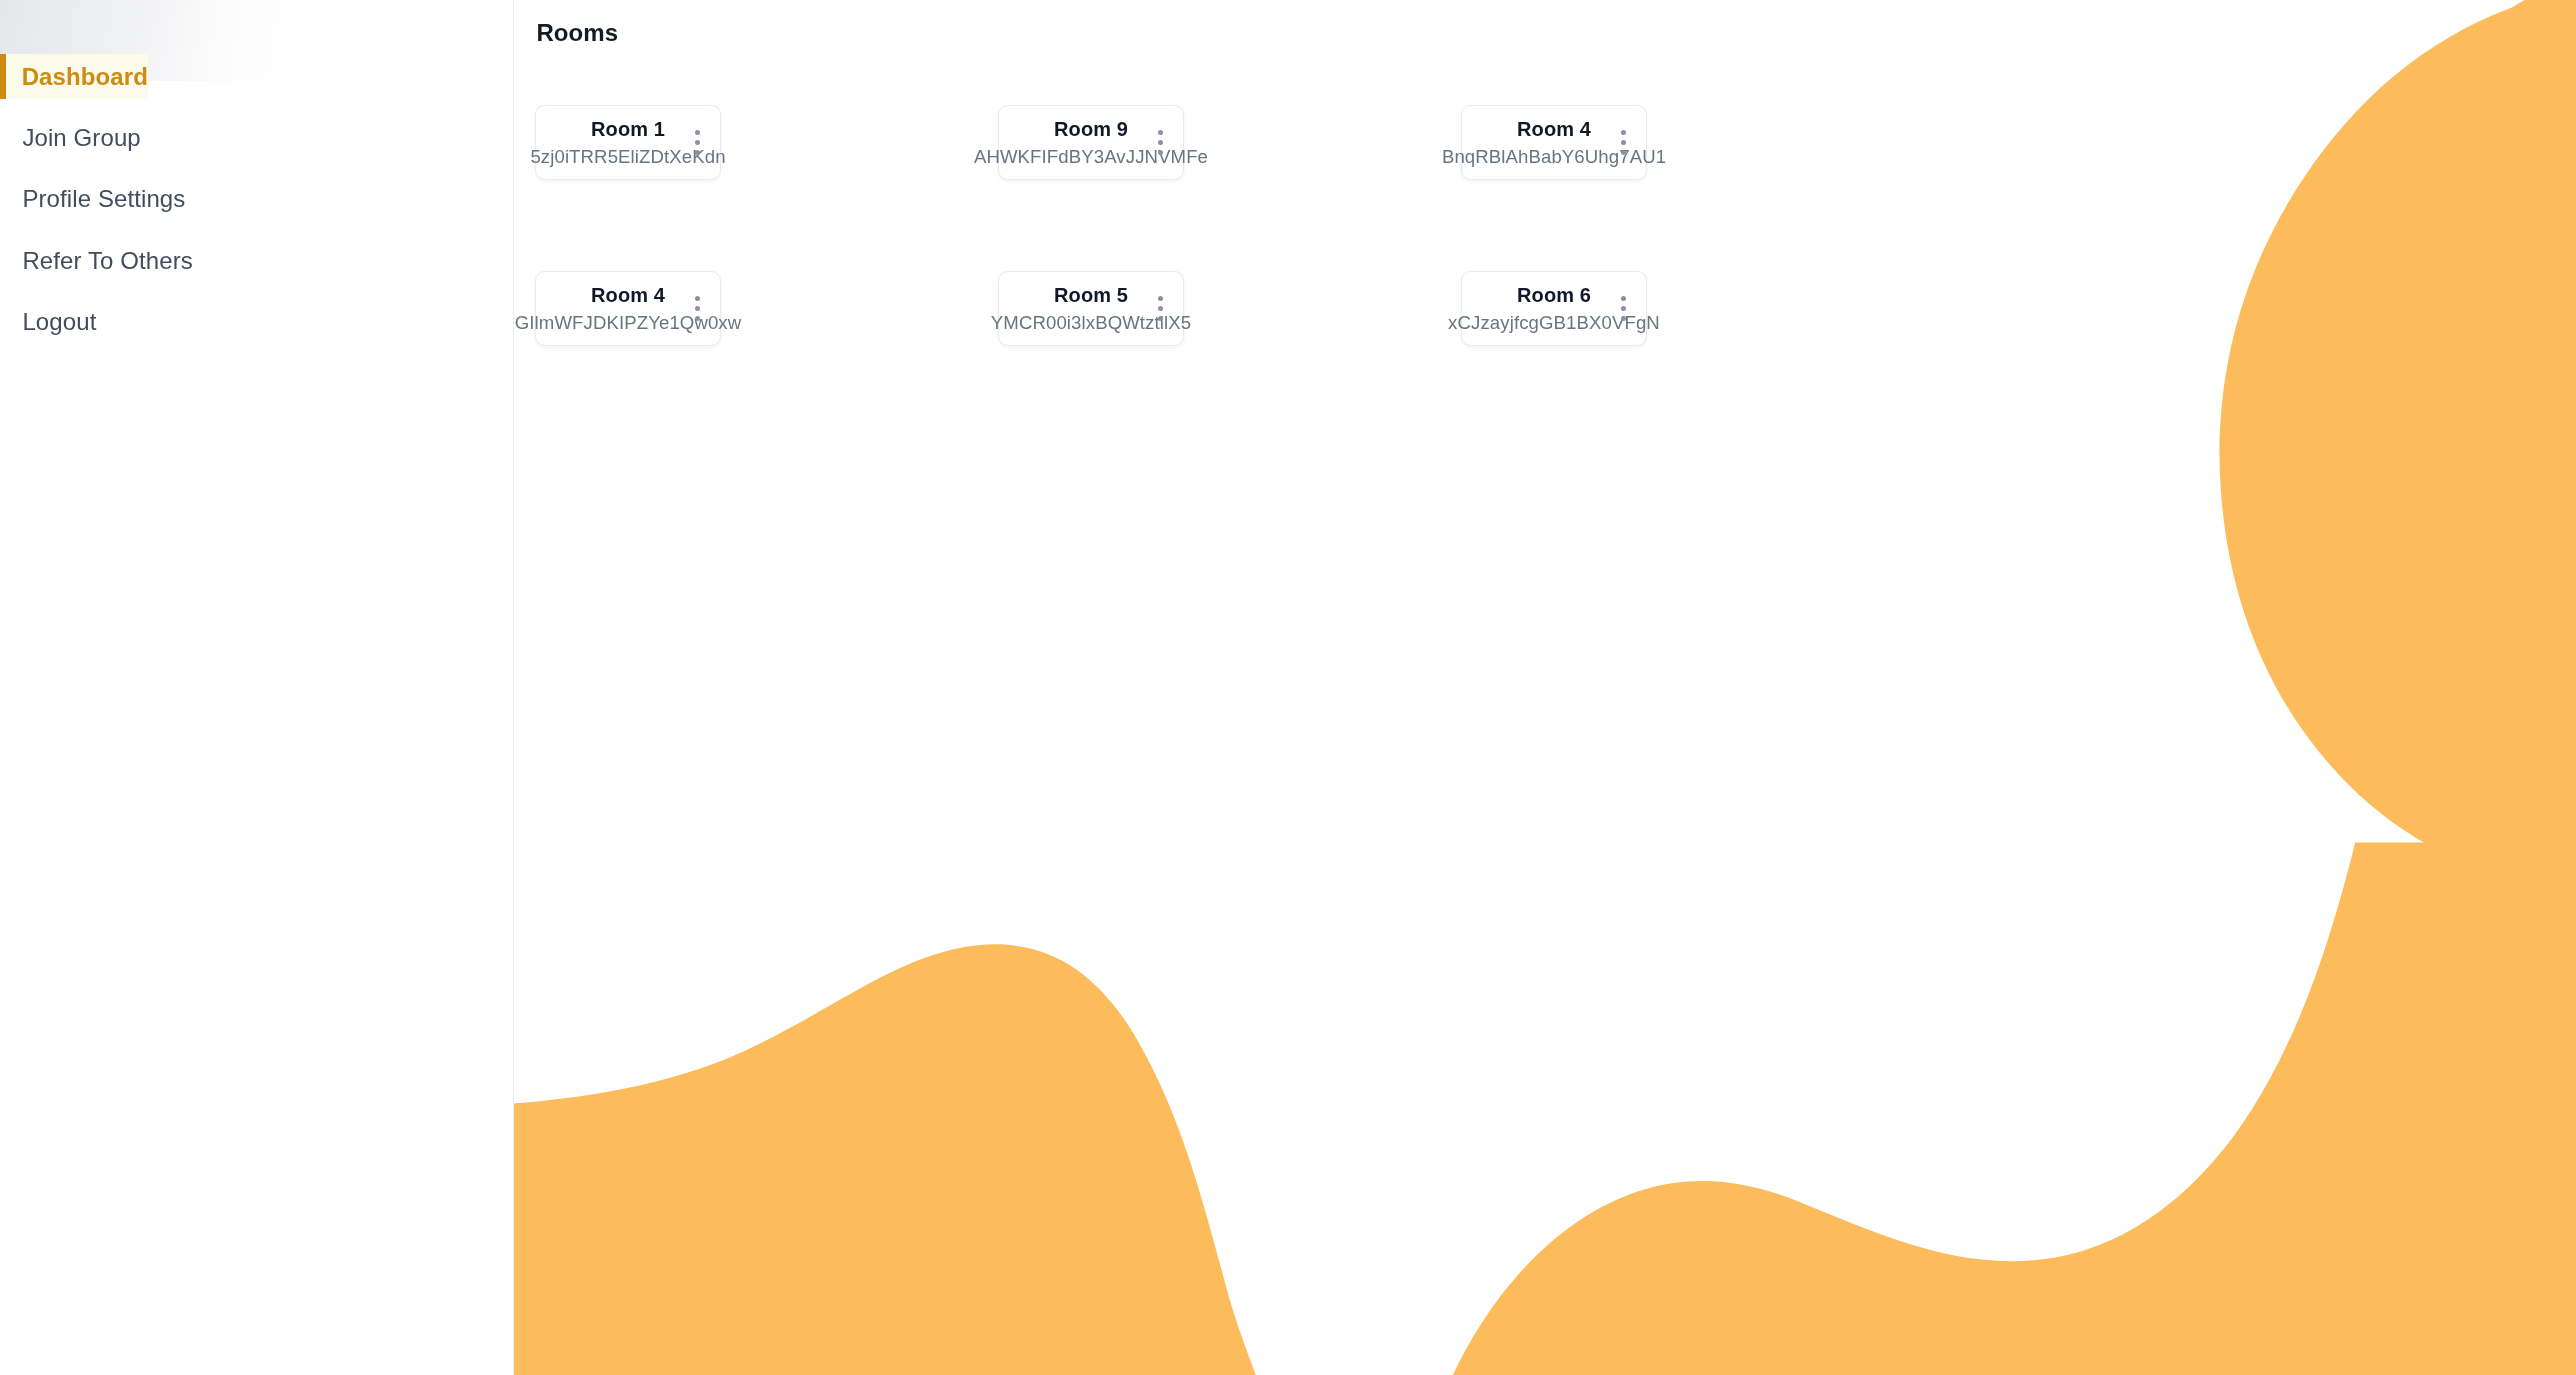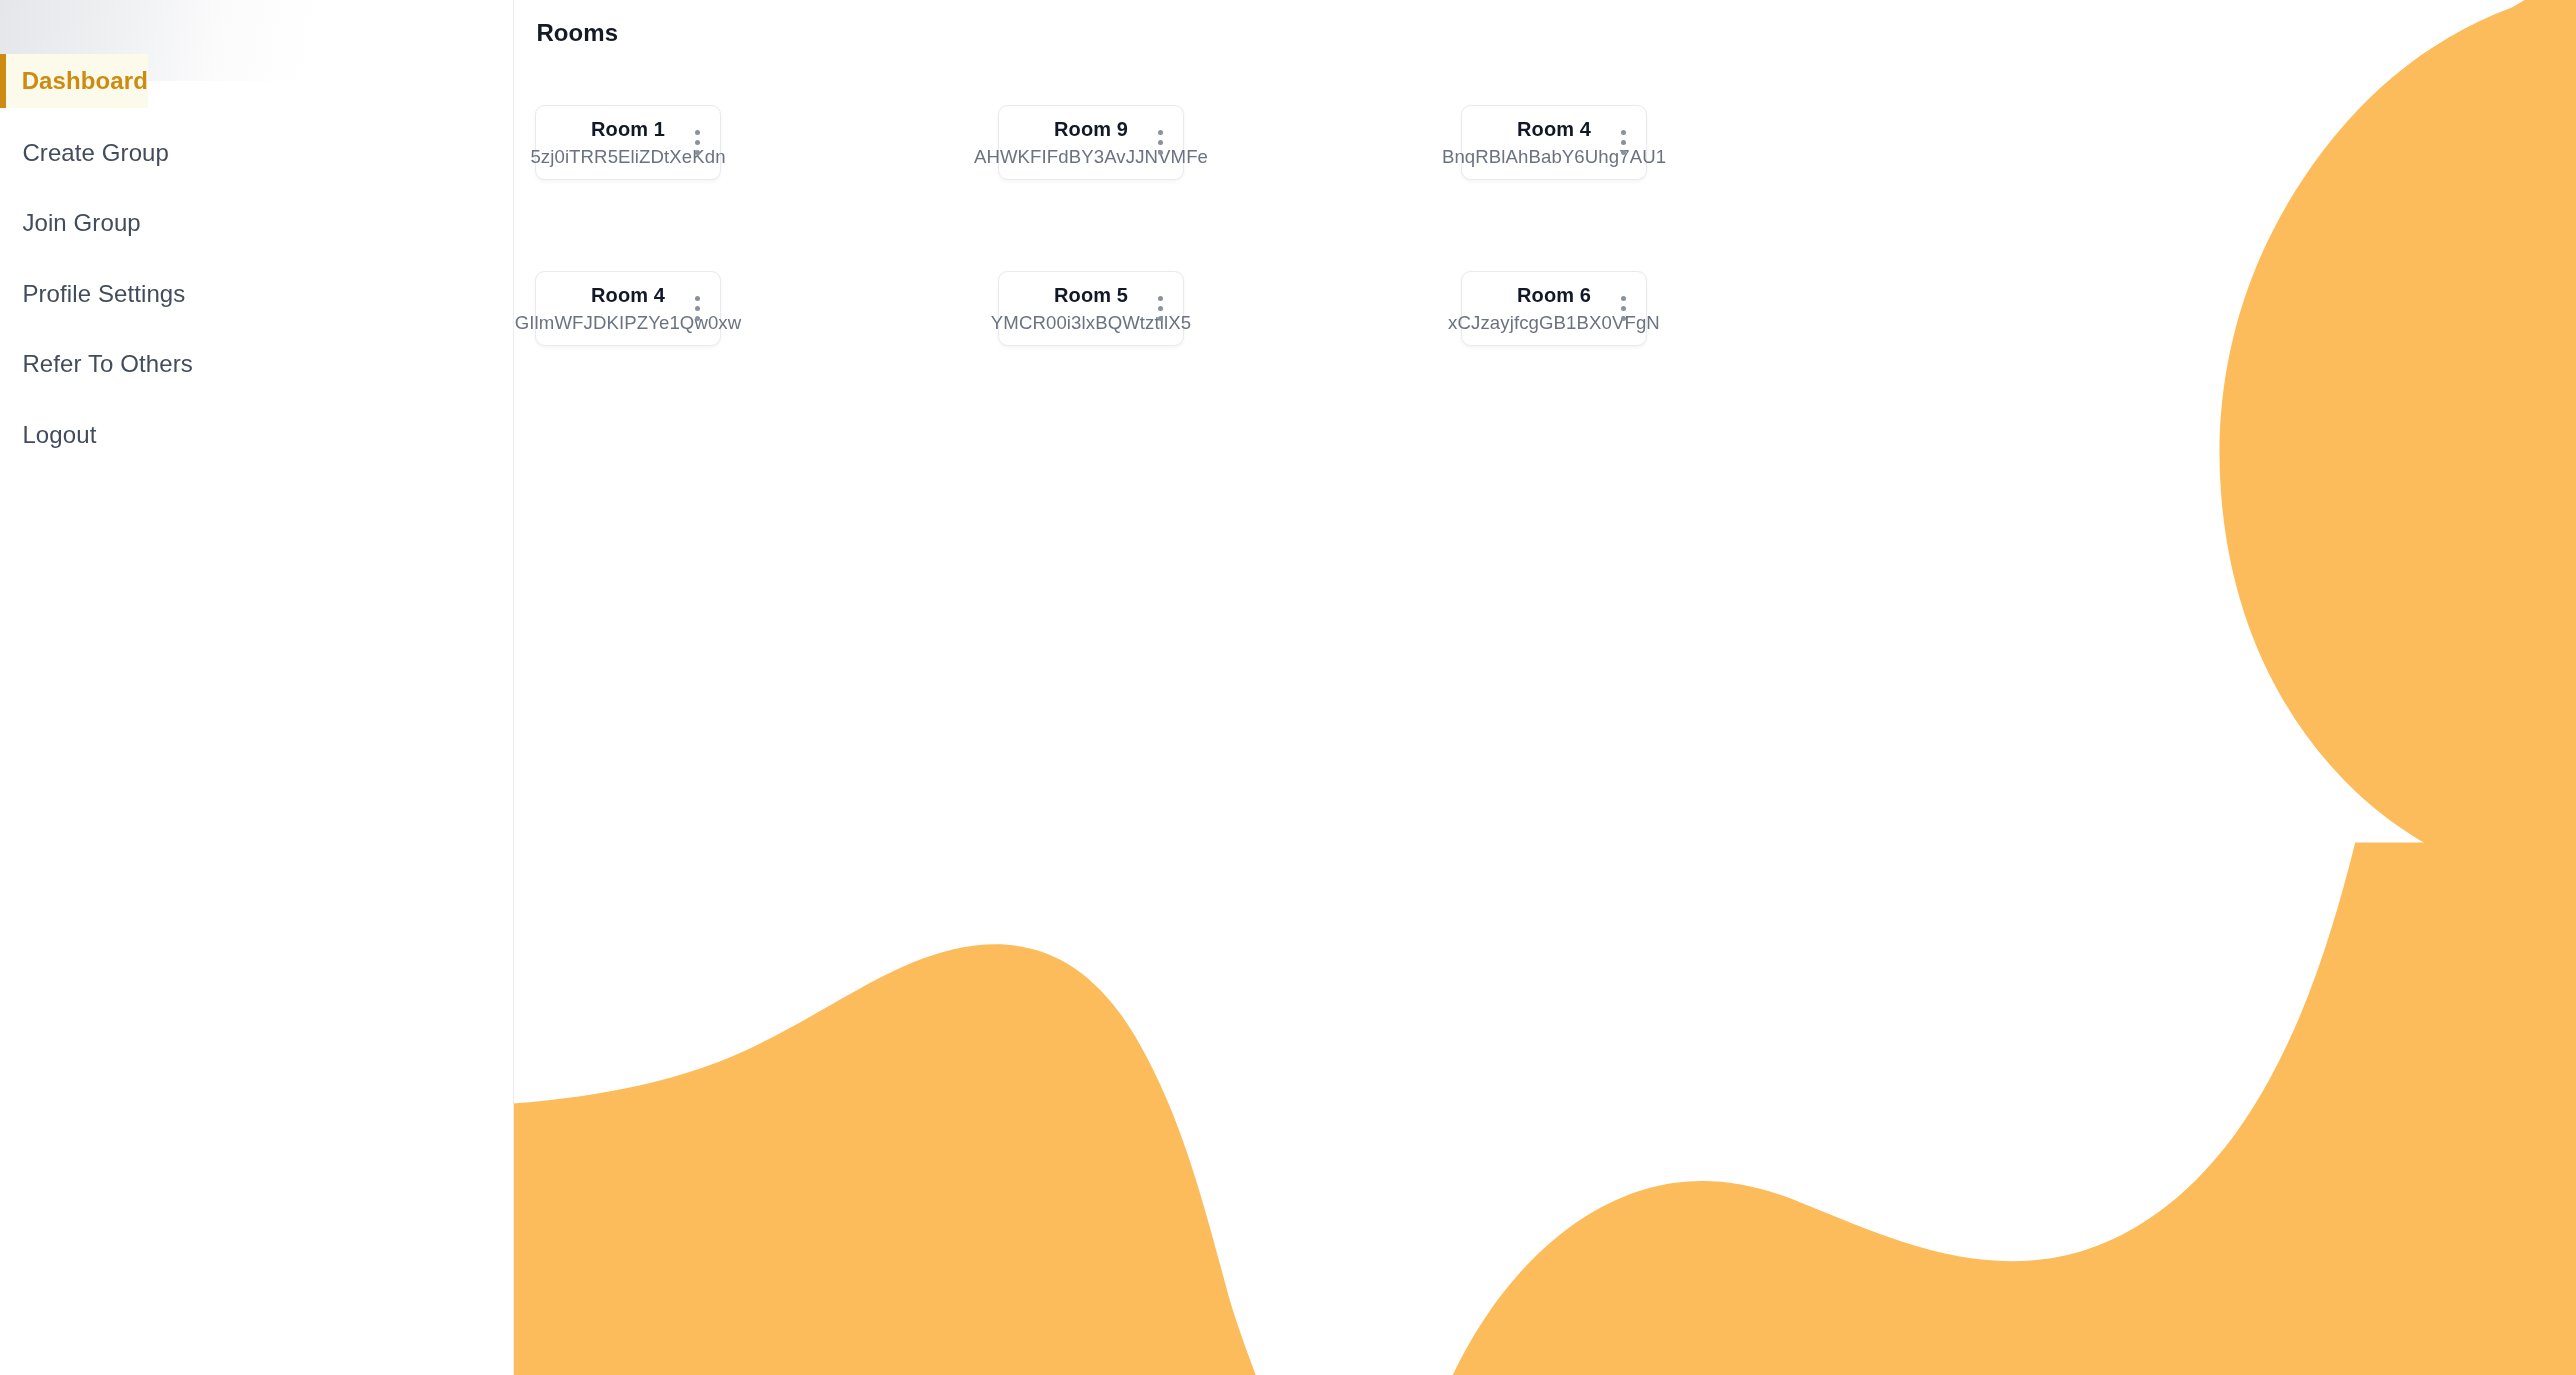"Dashboard" .nav-item { height: 54px -> 45px }
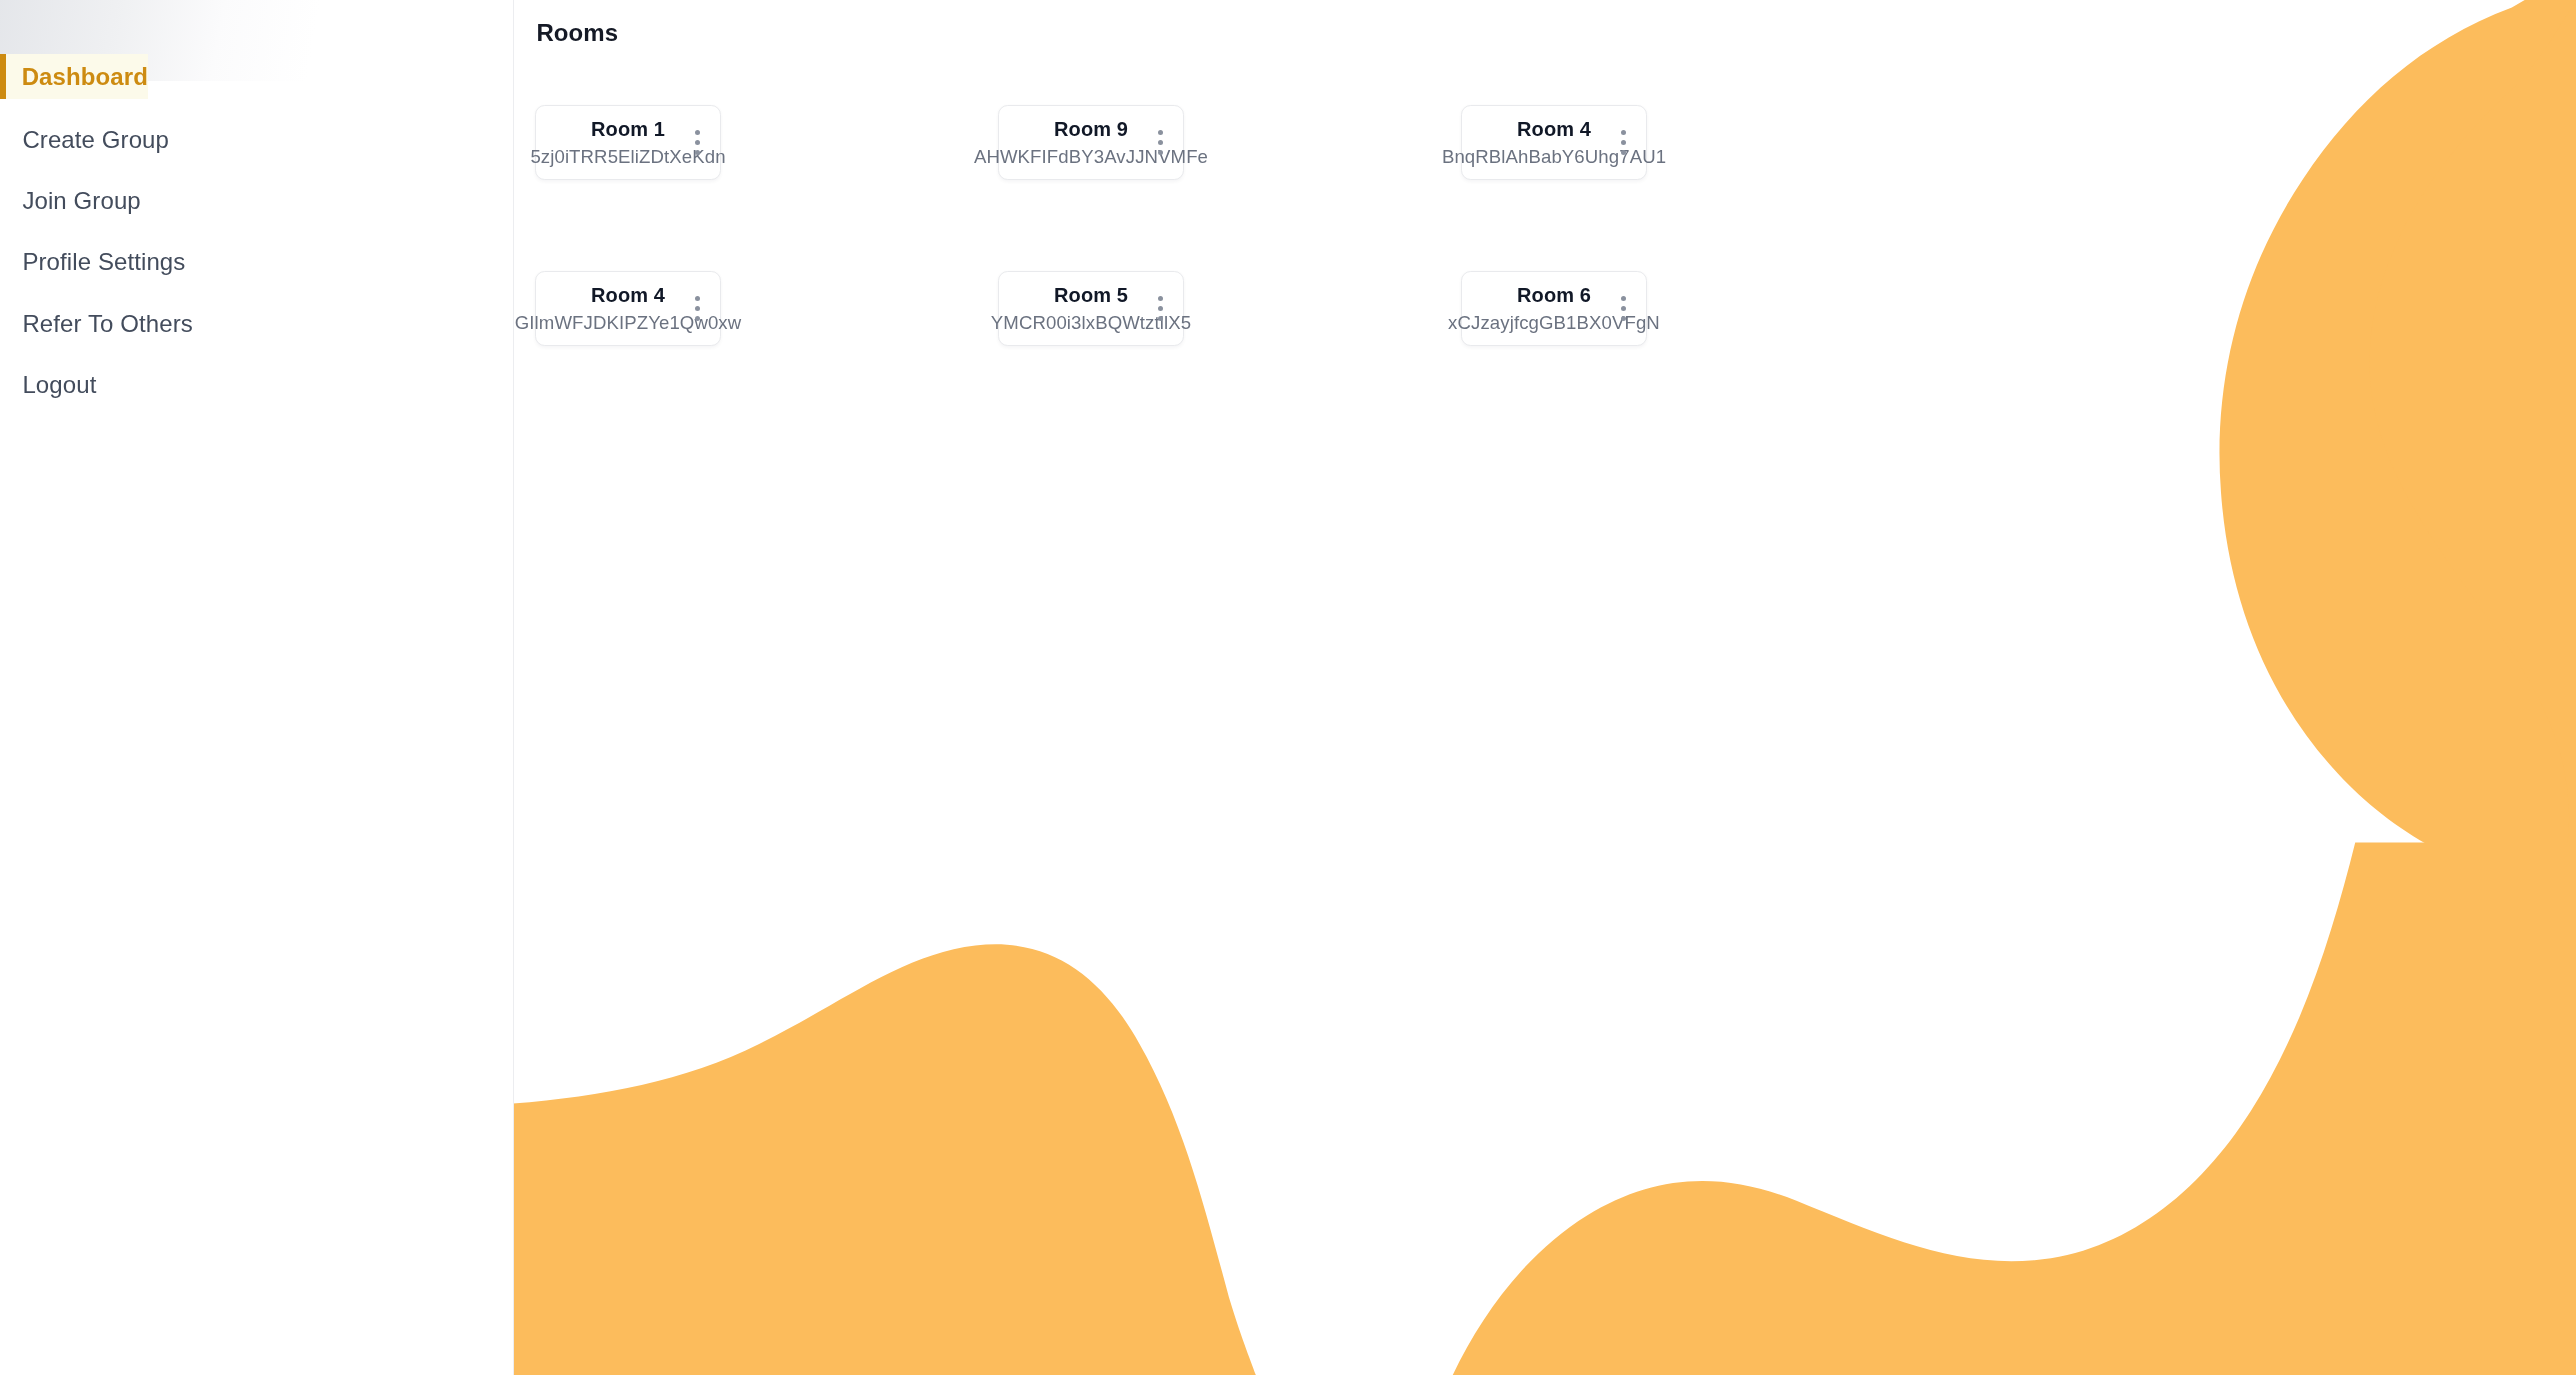"Create Group" div.nav-item { html: <div> <span>Create Group</span> </div> -> none }
